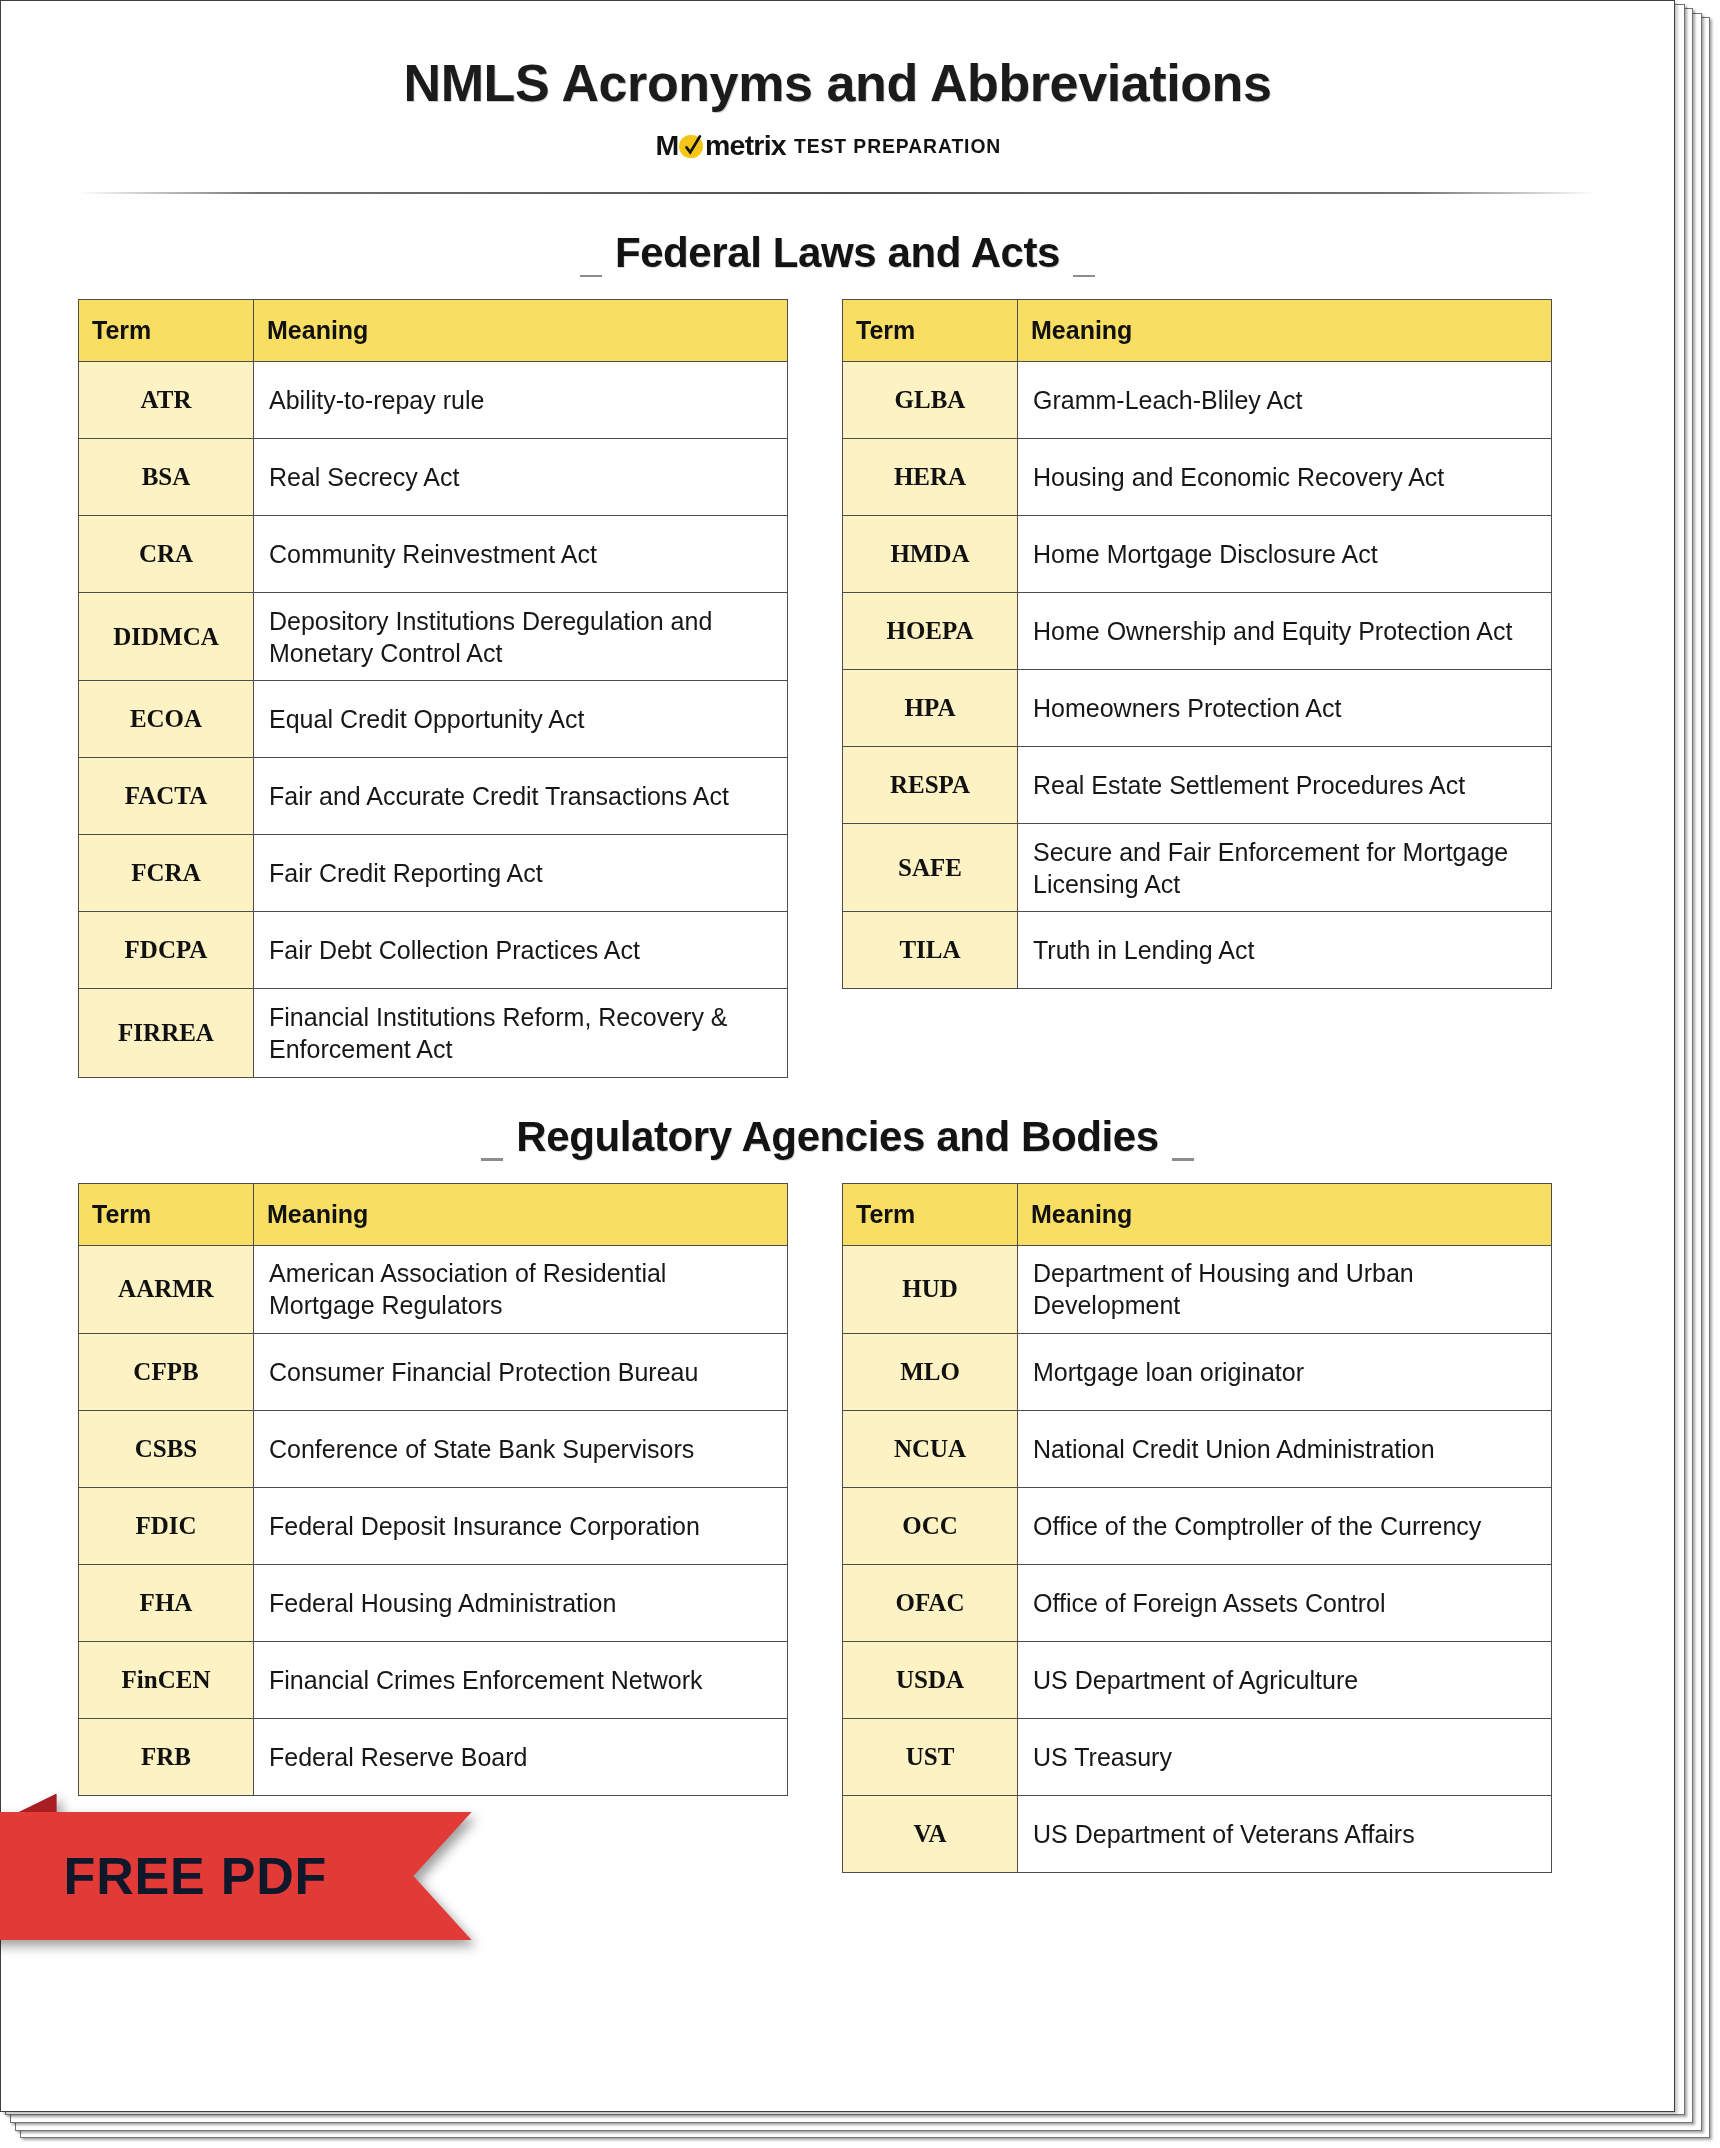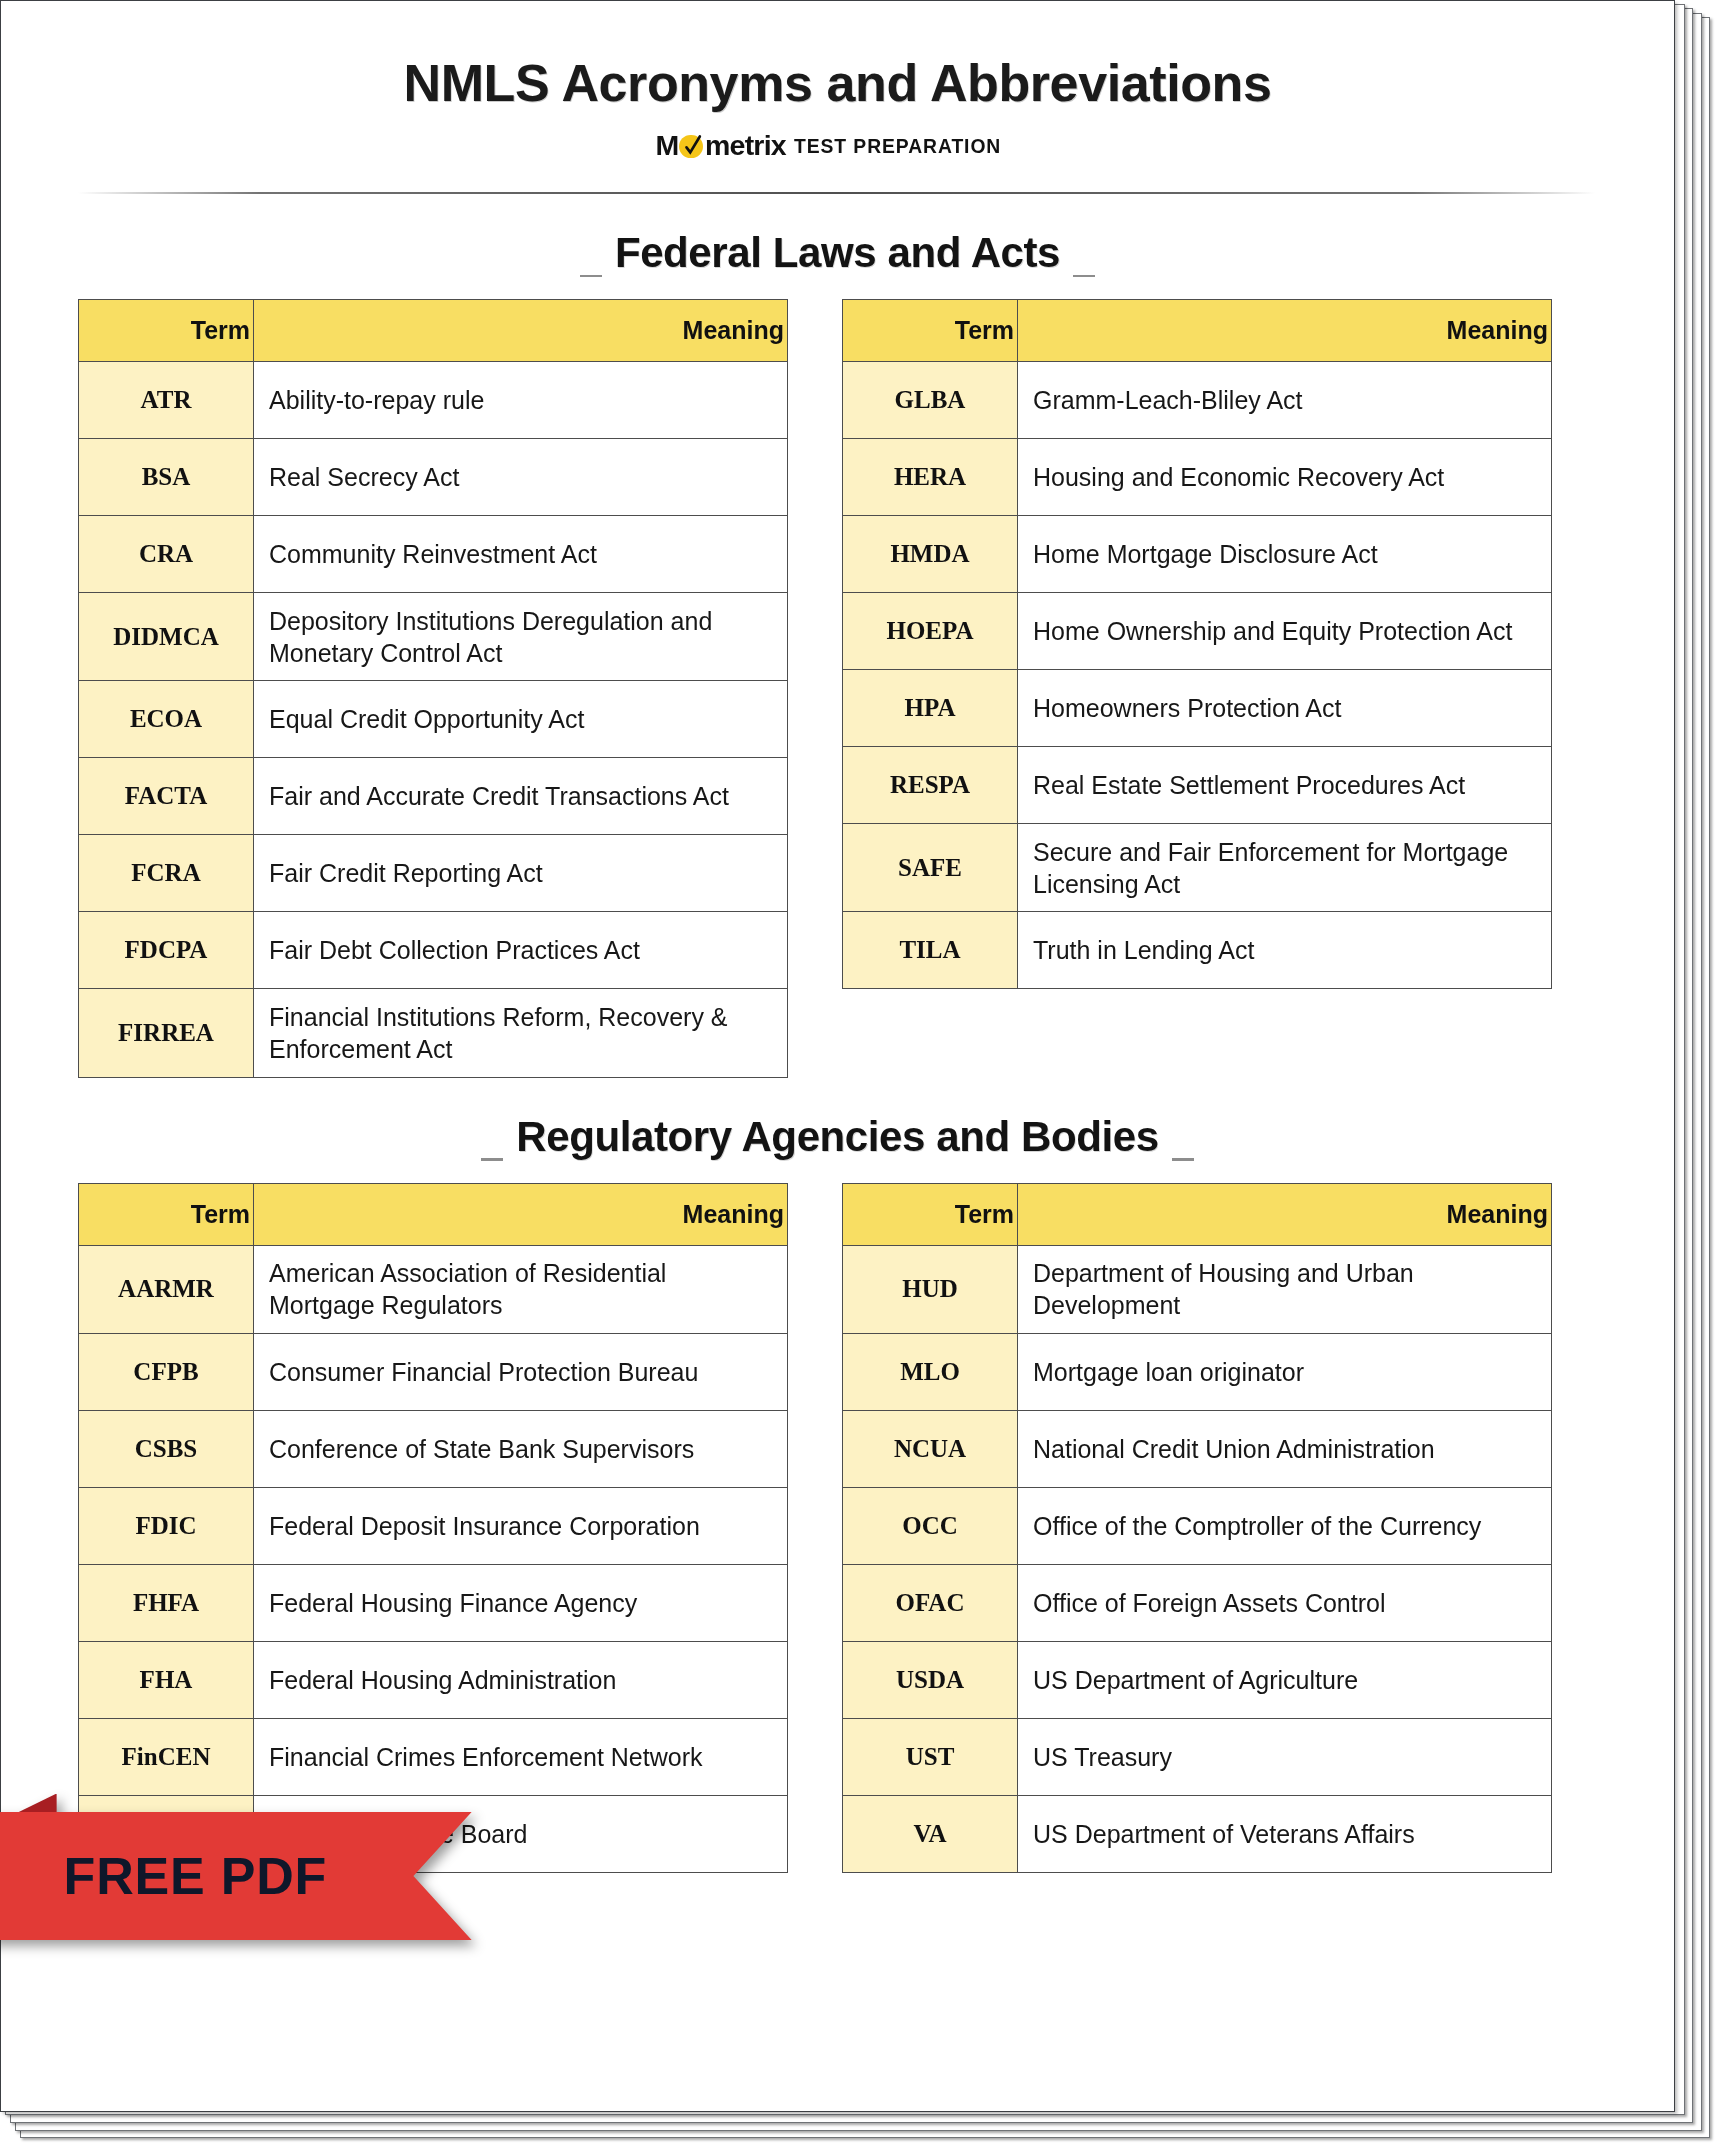"Term" table.acr thead th { padding: 0 3px -> 0 13px; text-align: right -> left }
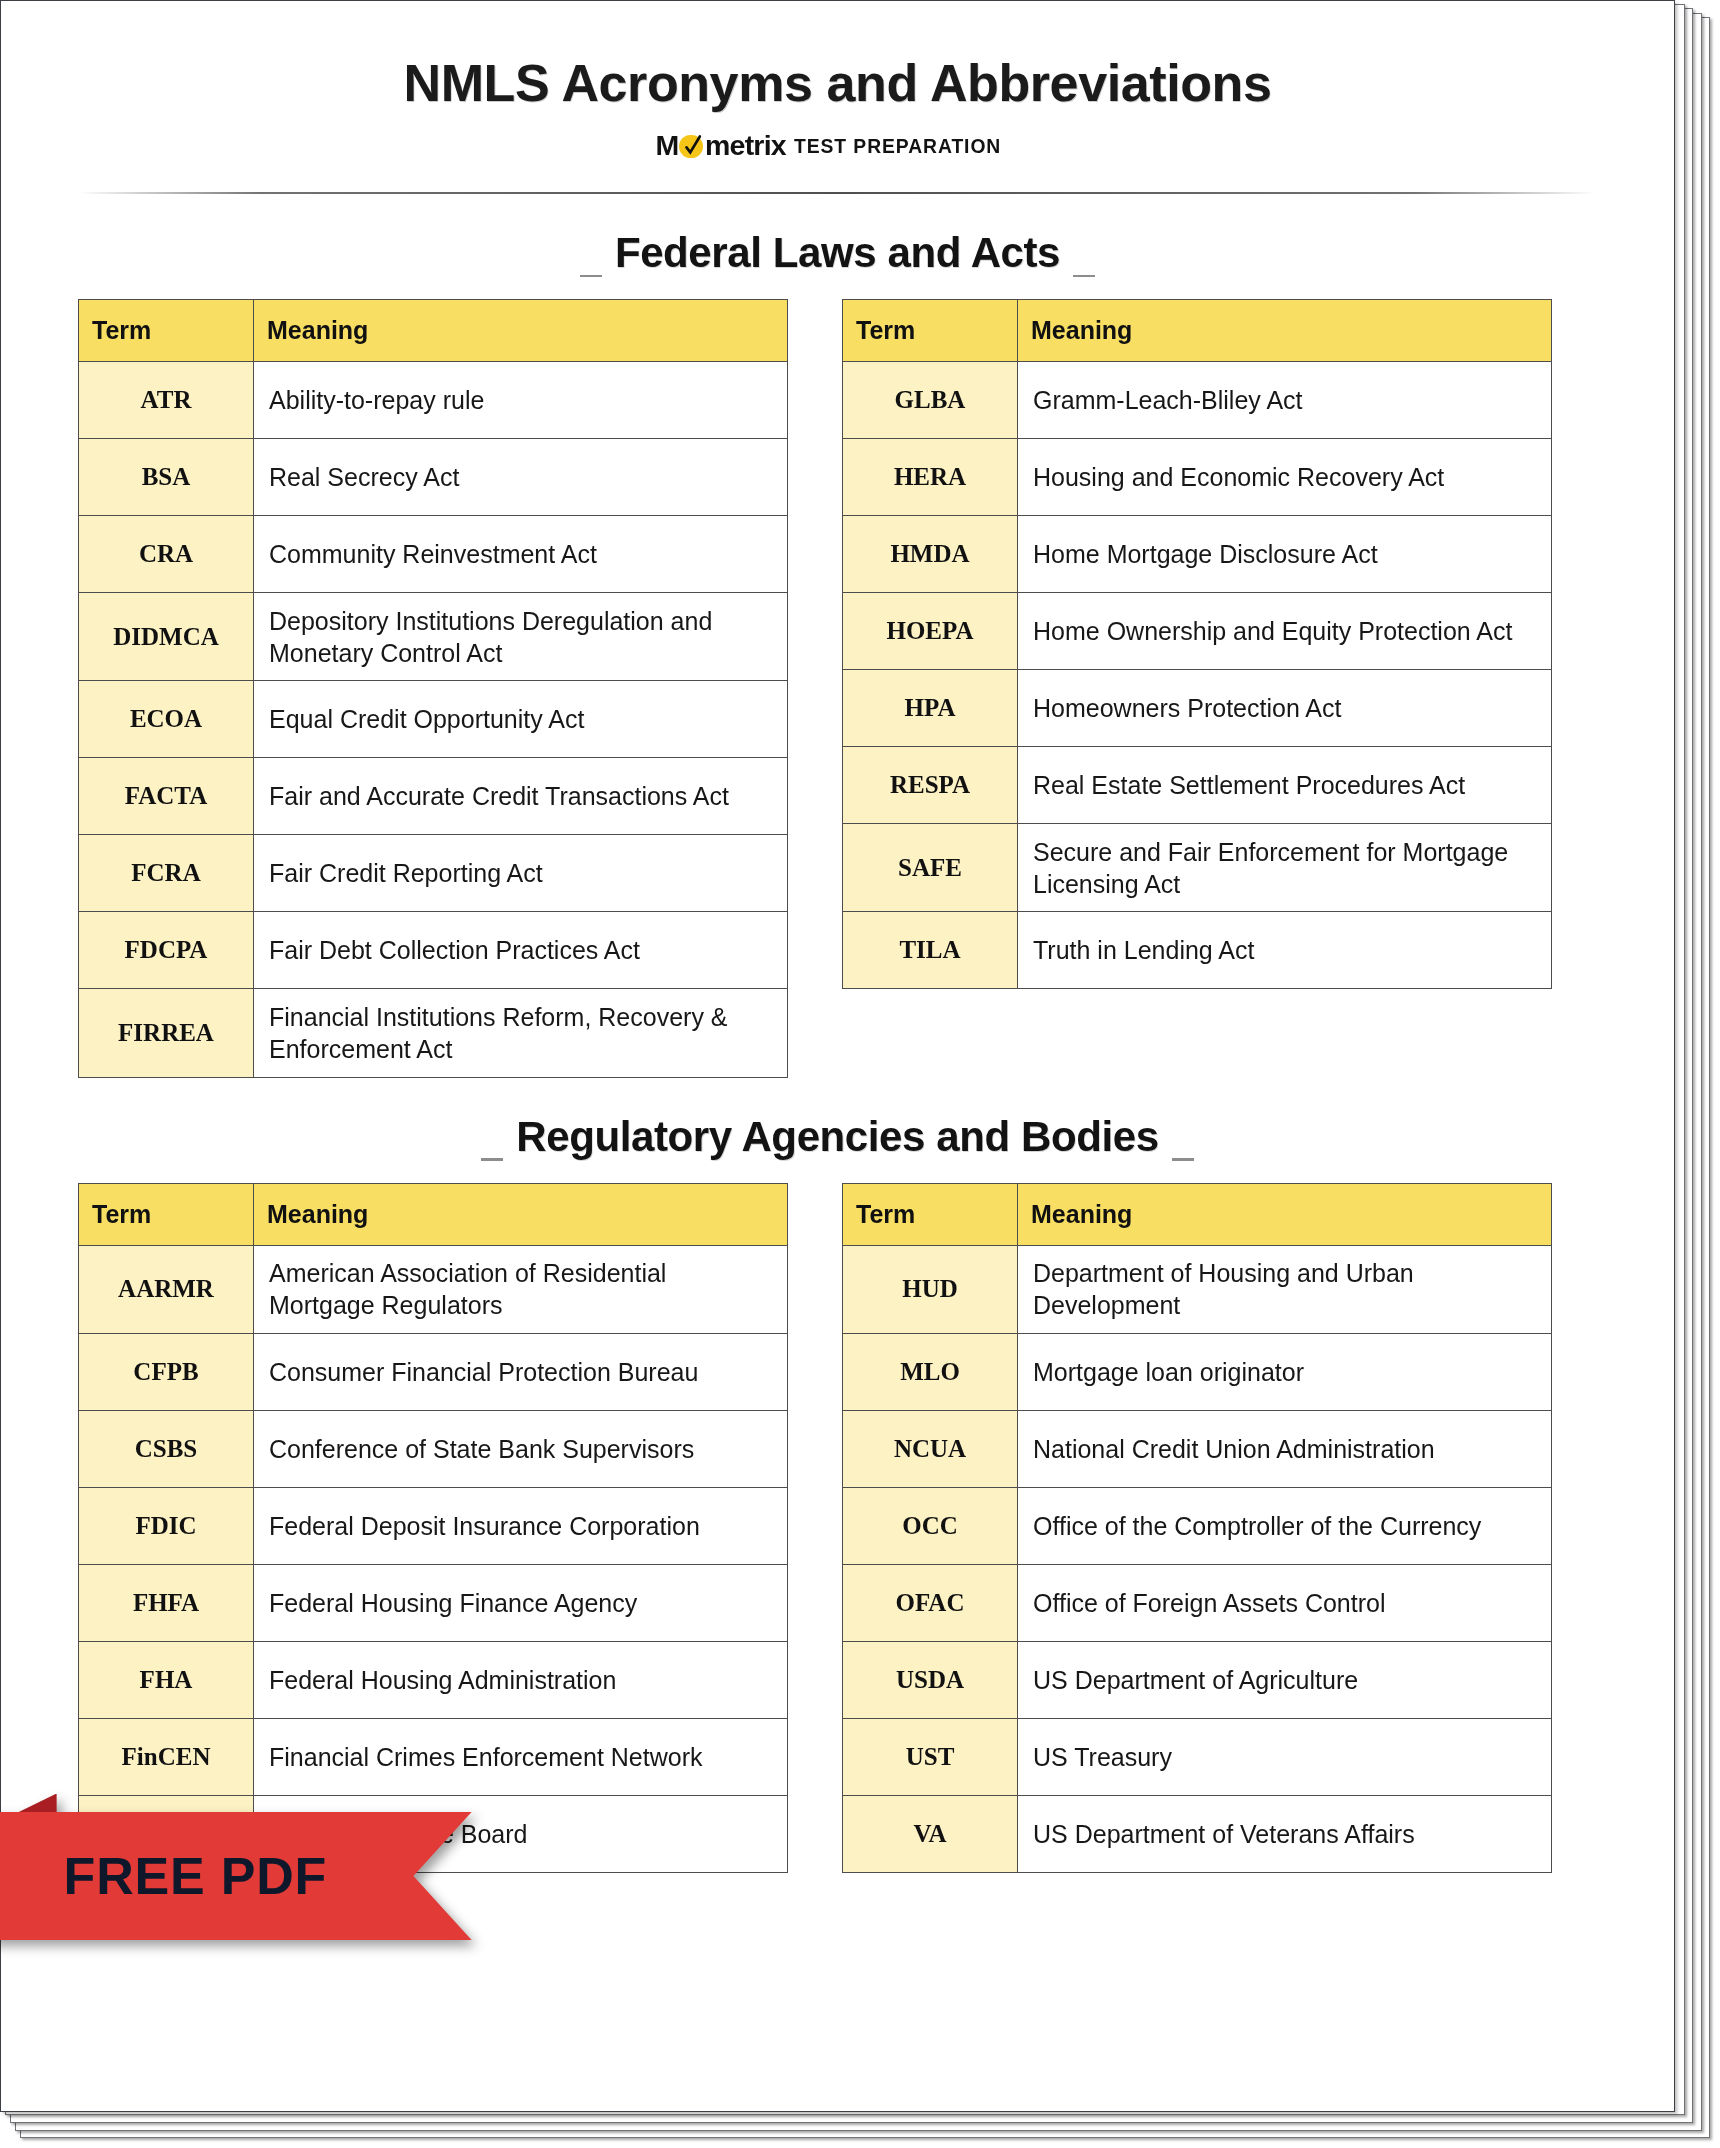"FHFA" tr { html: <tr> <td>FHFA</td> <td>Federal Housing Finance Agency</td> </tr> -> none }
